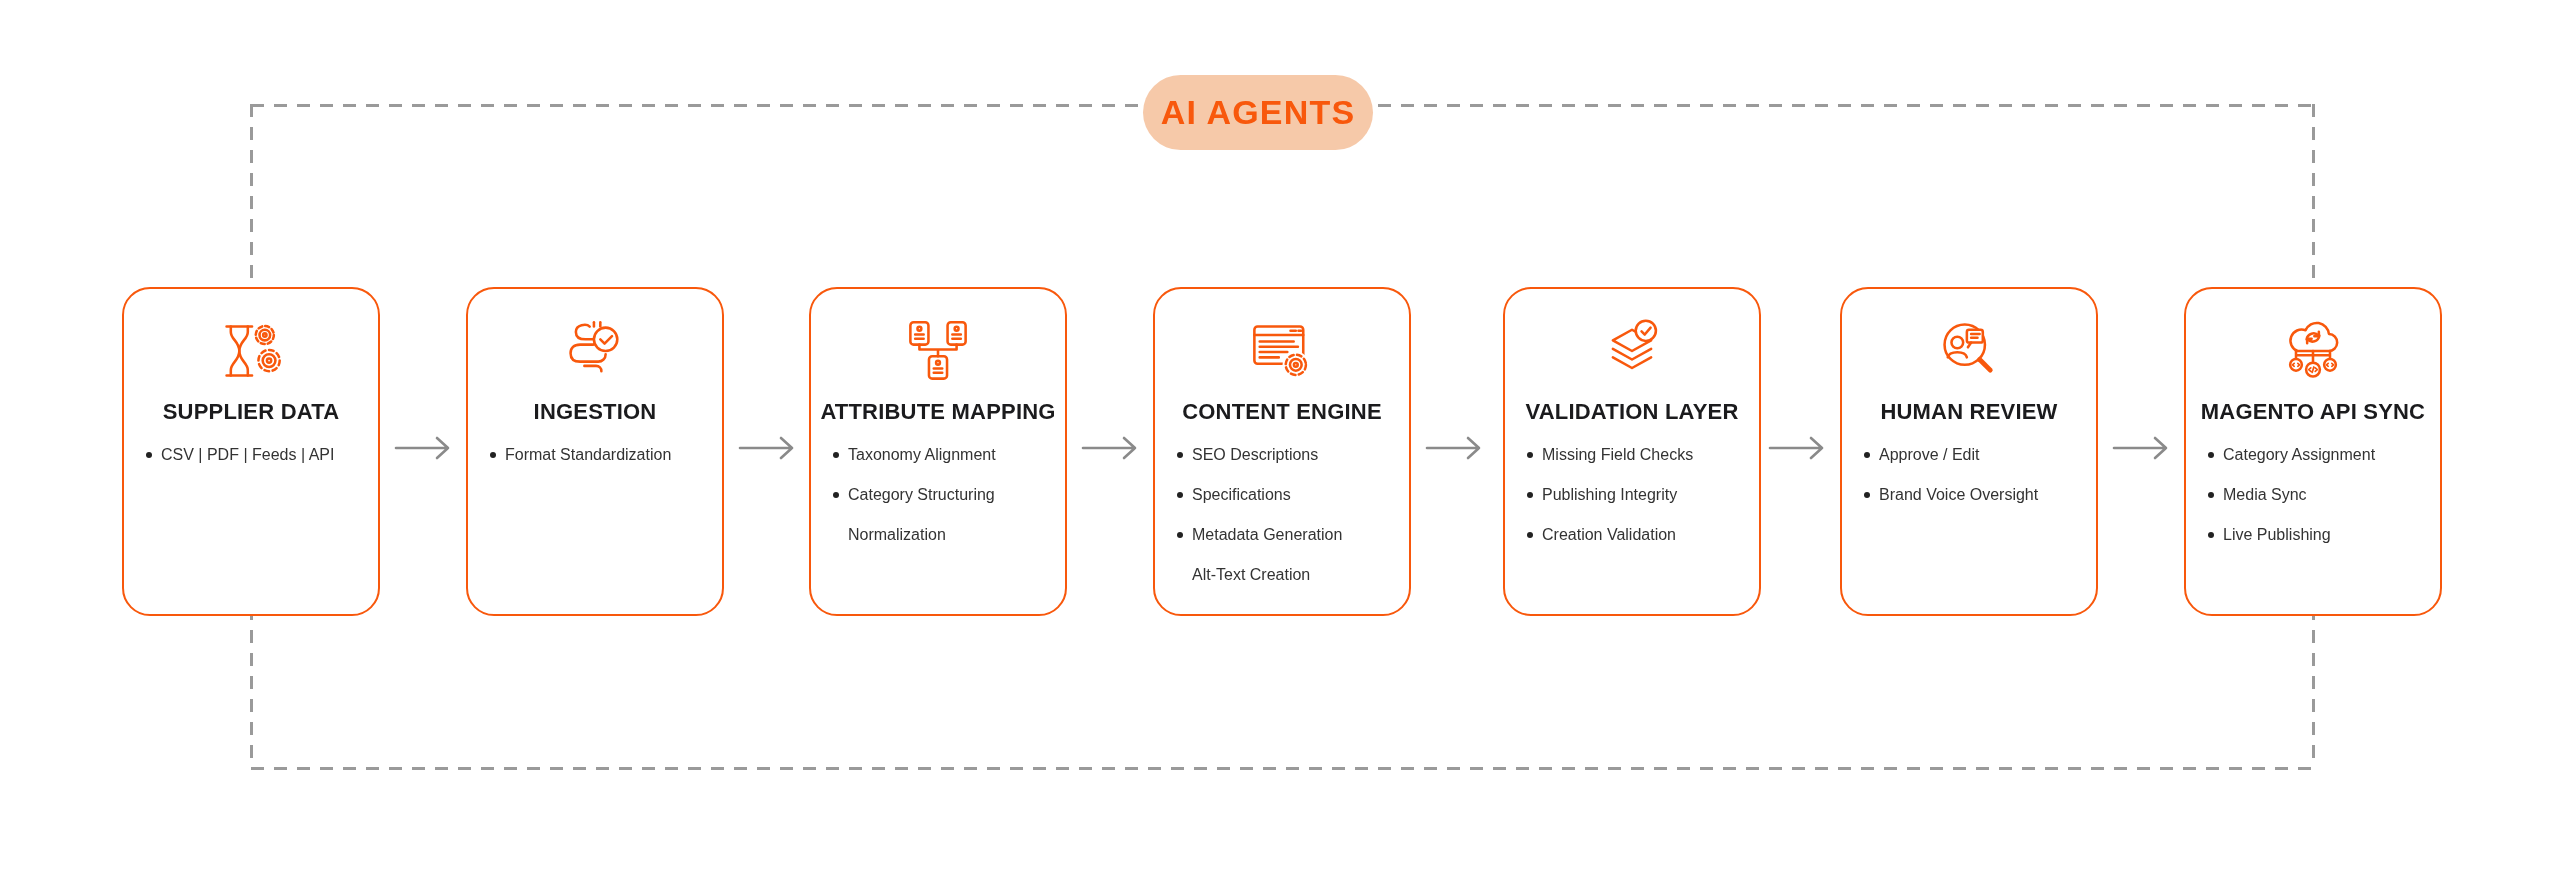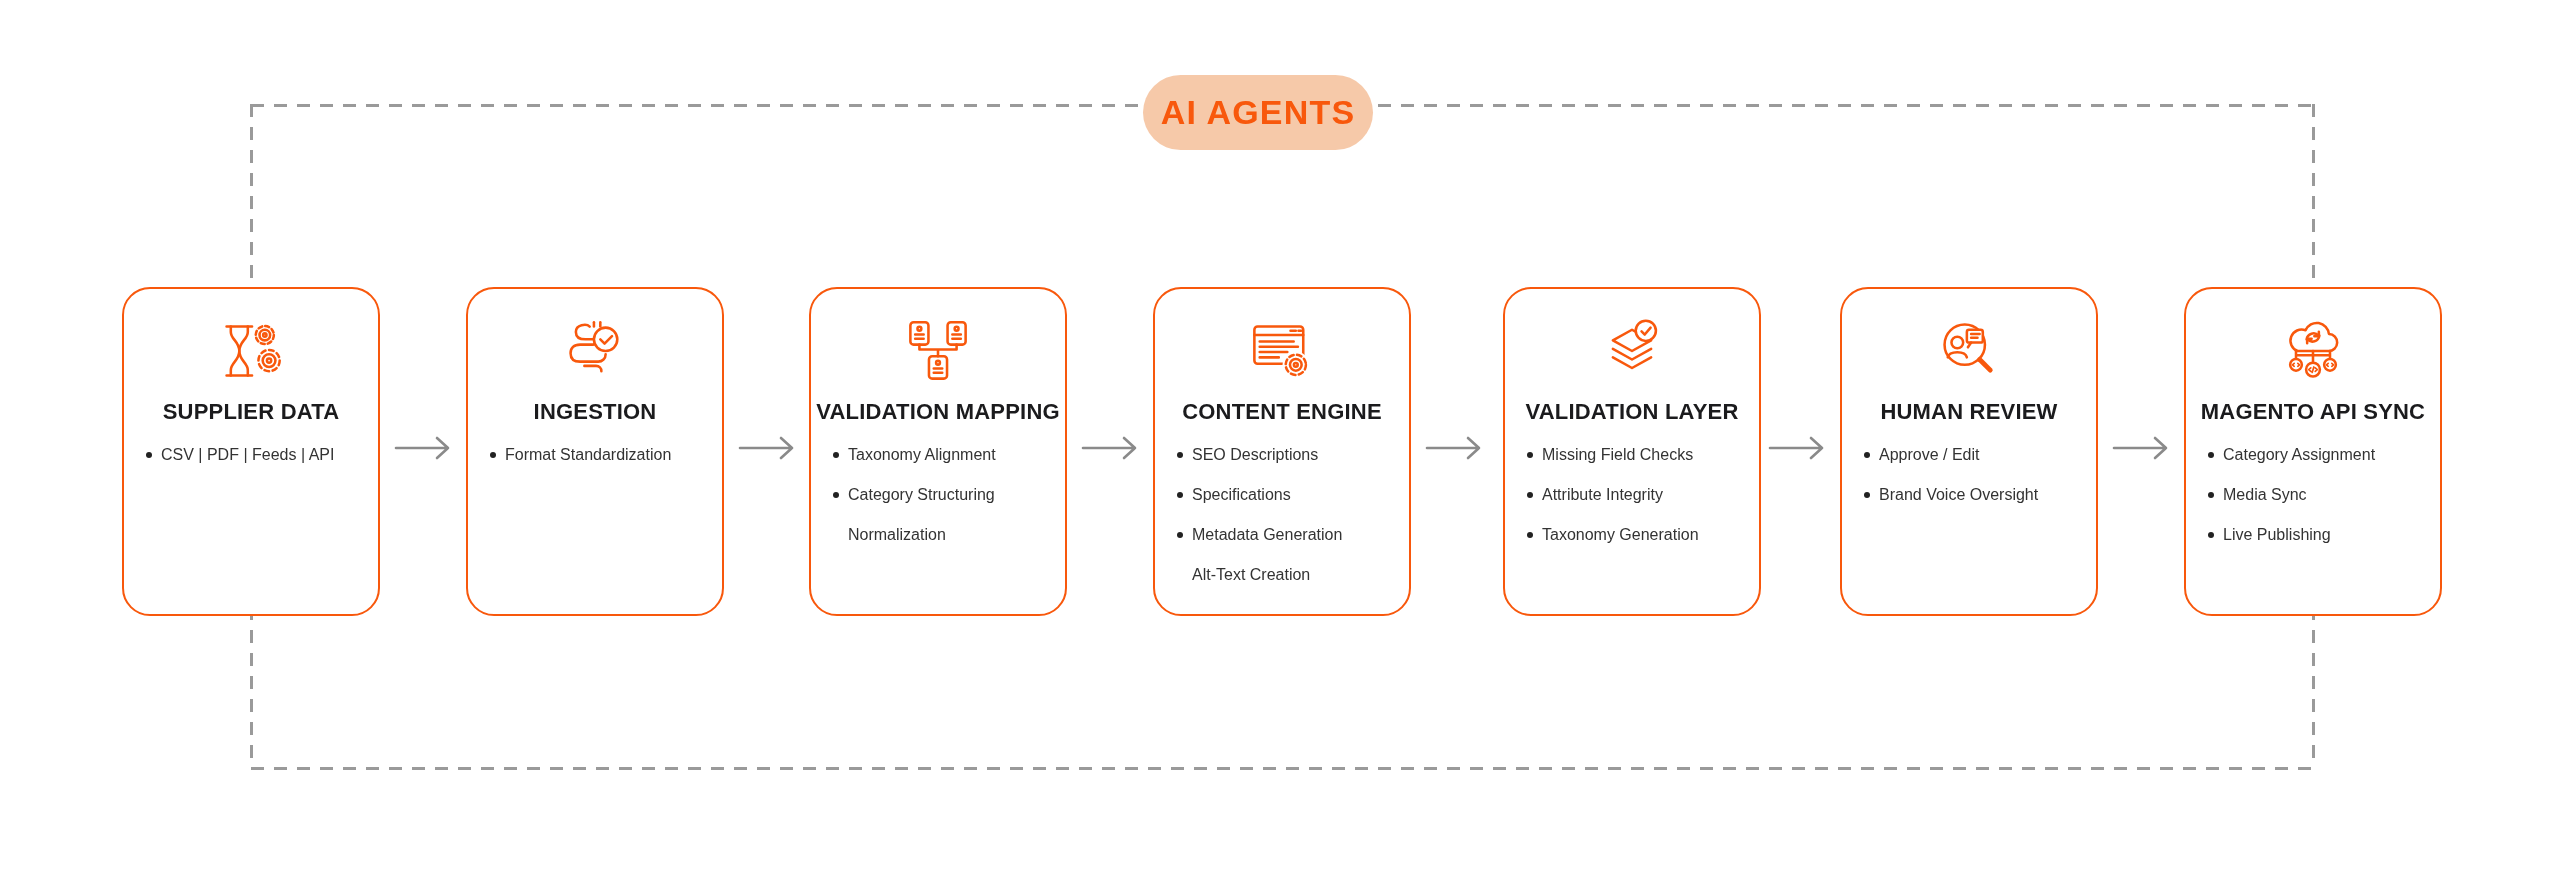"VALIDATION MAPPING" h3 { text: VALIDATION -> ATTRIBUTE }
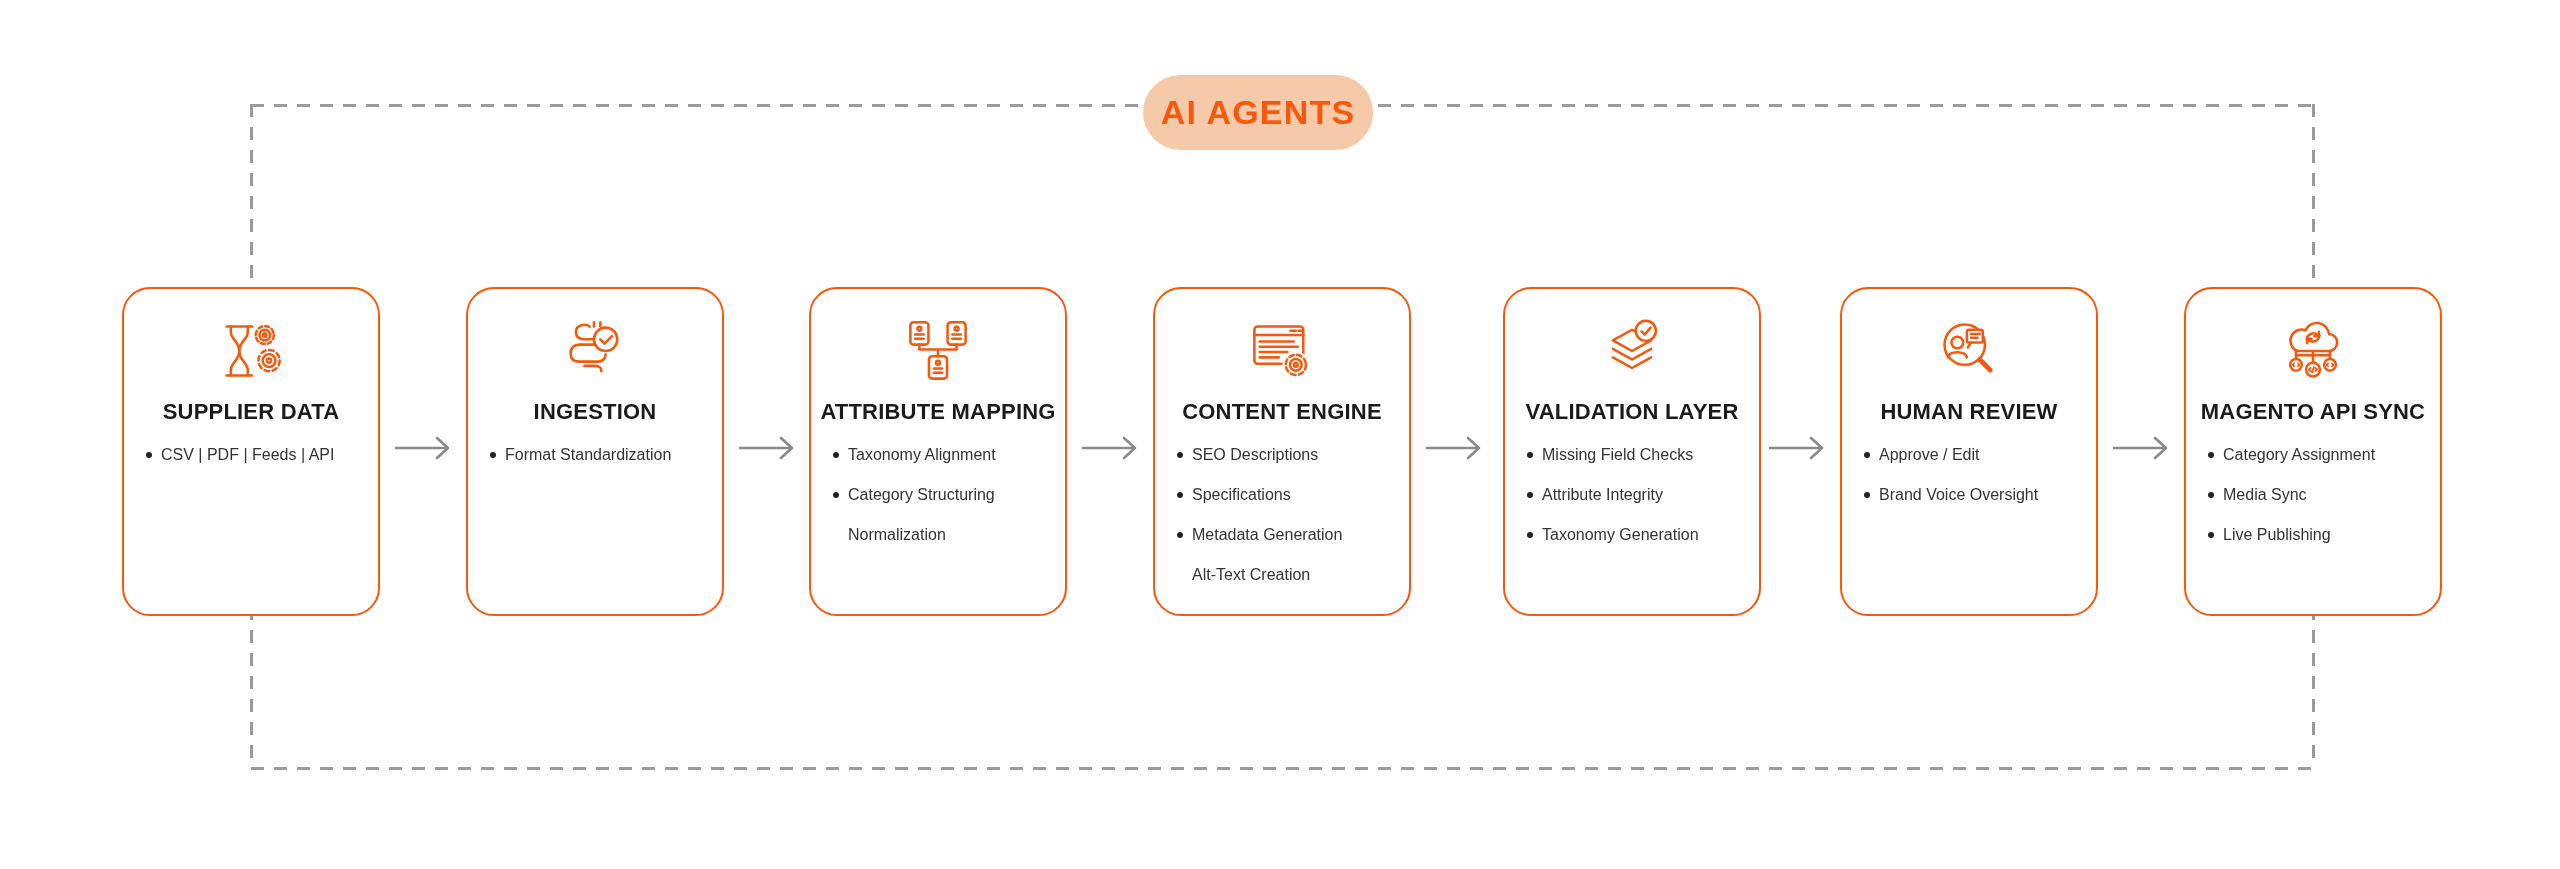"Attribute Integrity" li { text: Attribute -> Publishing }
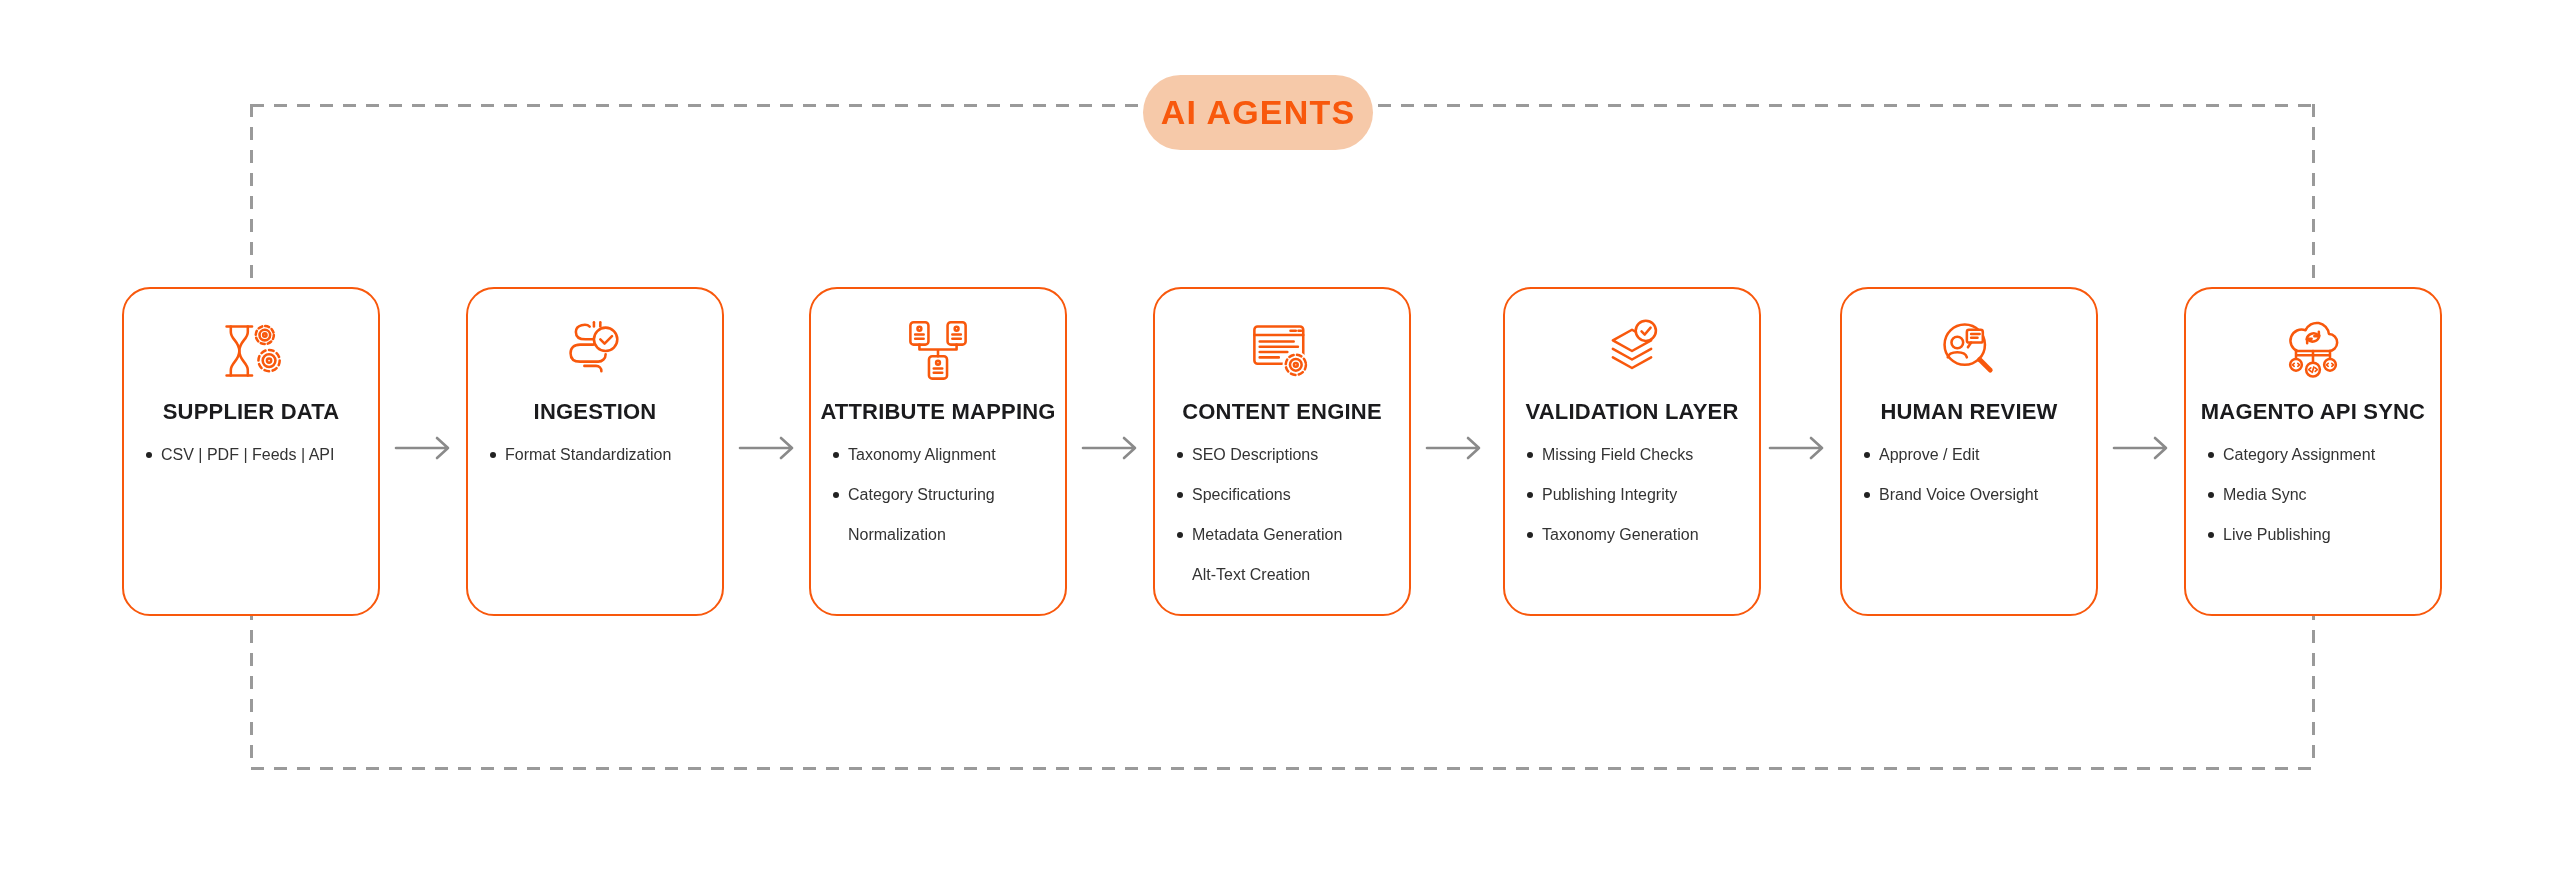"Taxonomy Generation" li { text: Taxonomy Generation -> Creation Validation }
